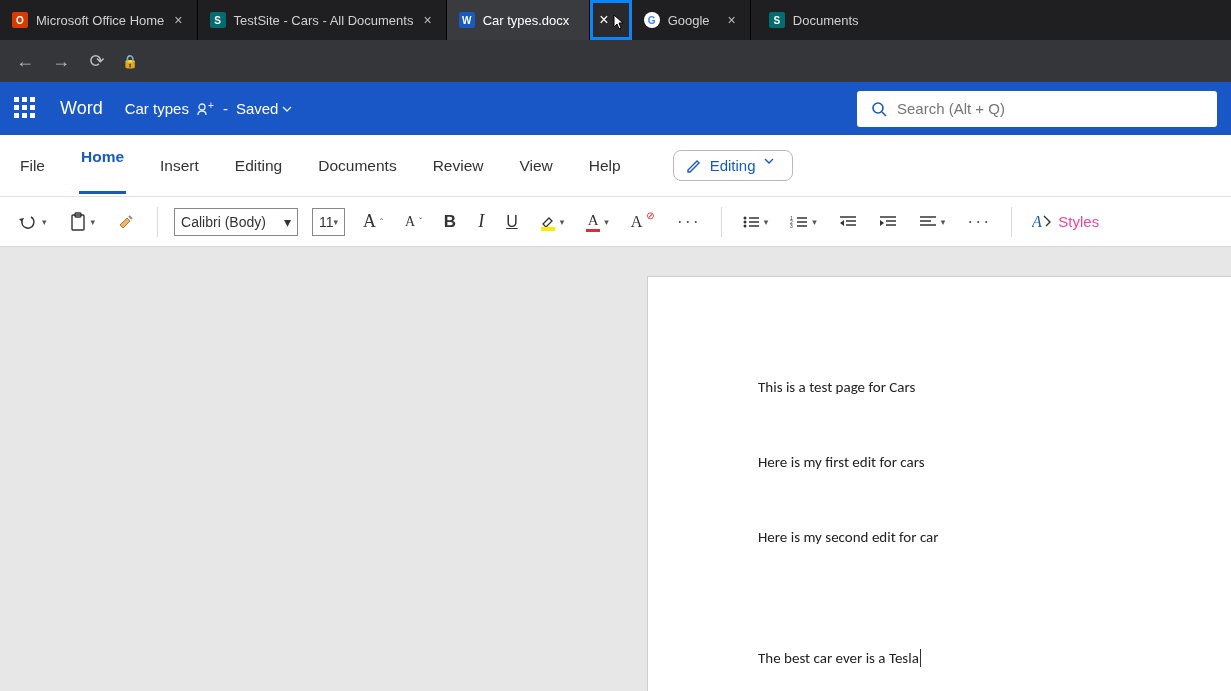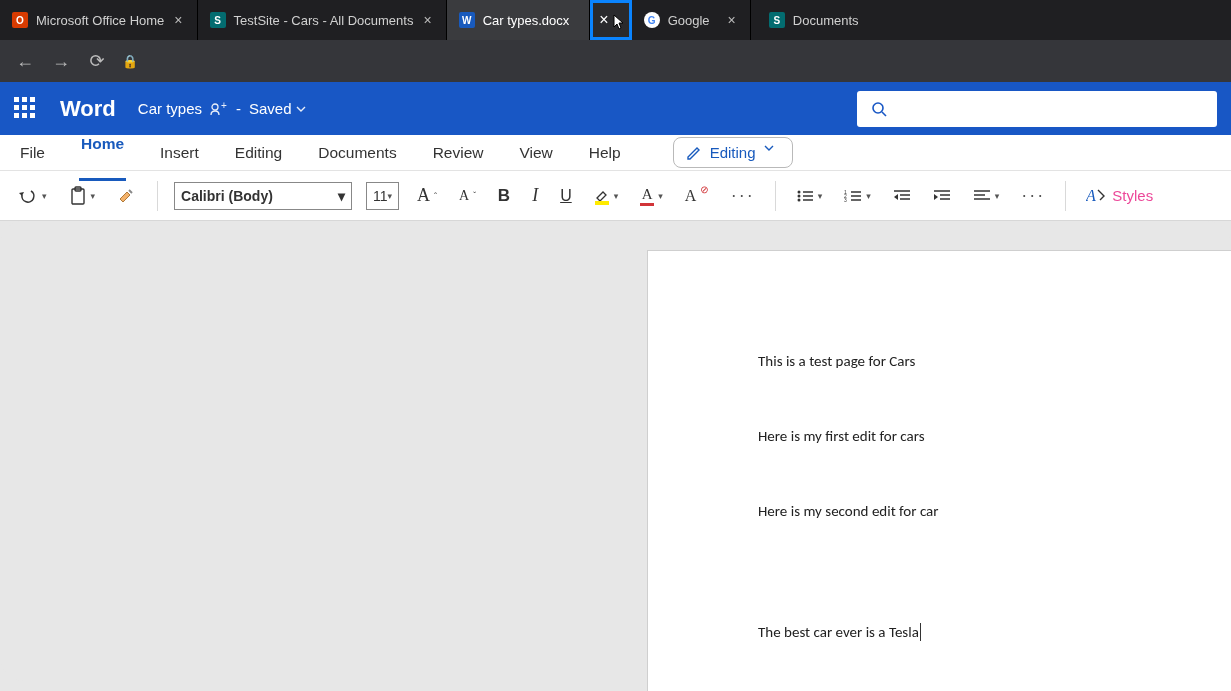"Word" .word-brand { font-size: 22px -> 18px; font-weight: 700 -> 400 }
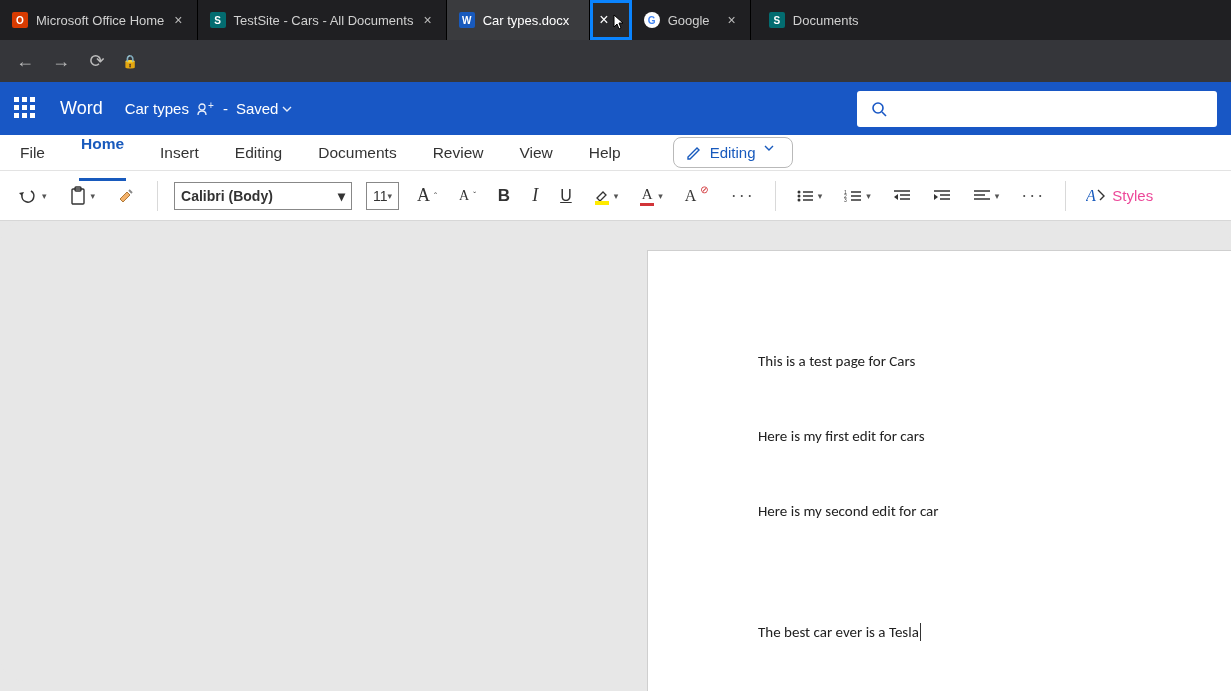"Search (Alt + Q)" input { html: none -> <input> }
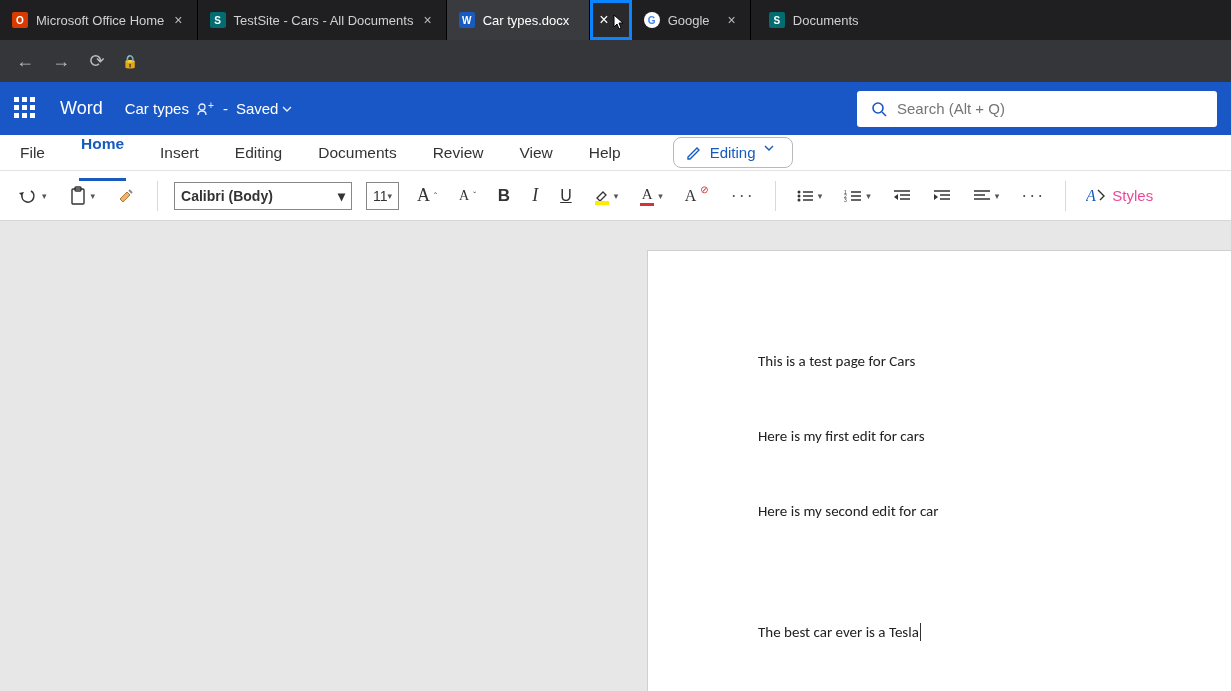"File" .ribbon-tabs { height: 36px -> 62px }
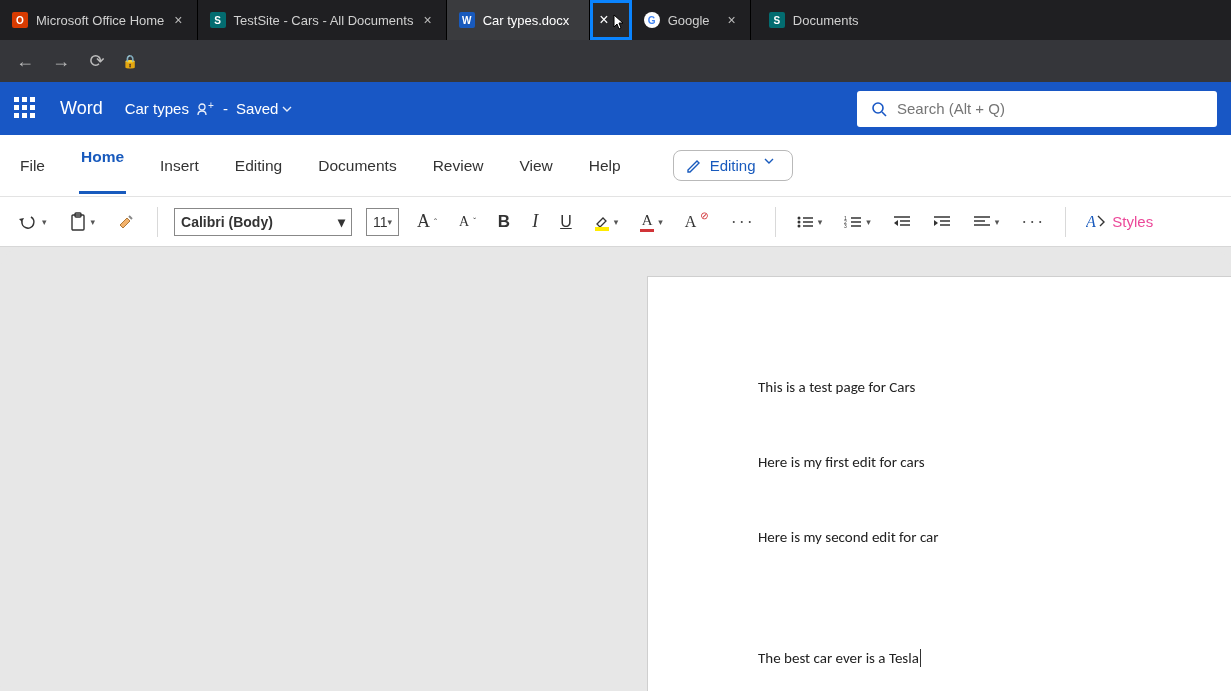"Calibri (Body)" .font-name { font-weight: bold -> none; width: 178px -> 124px }
